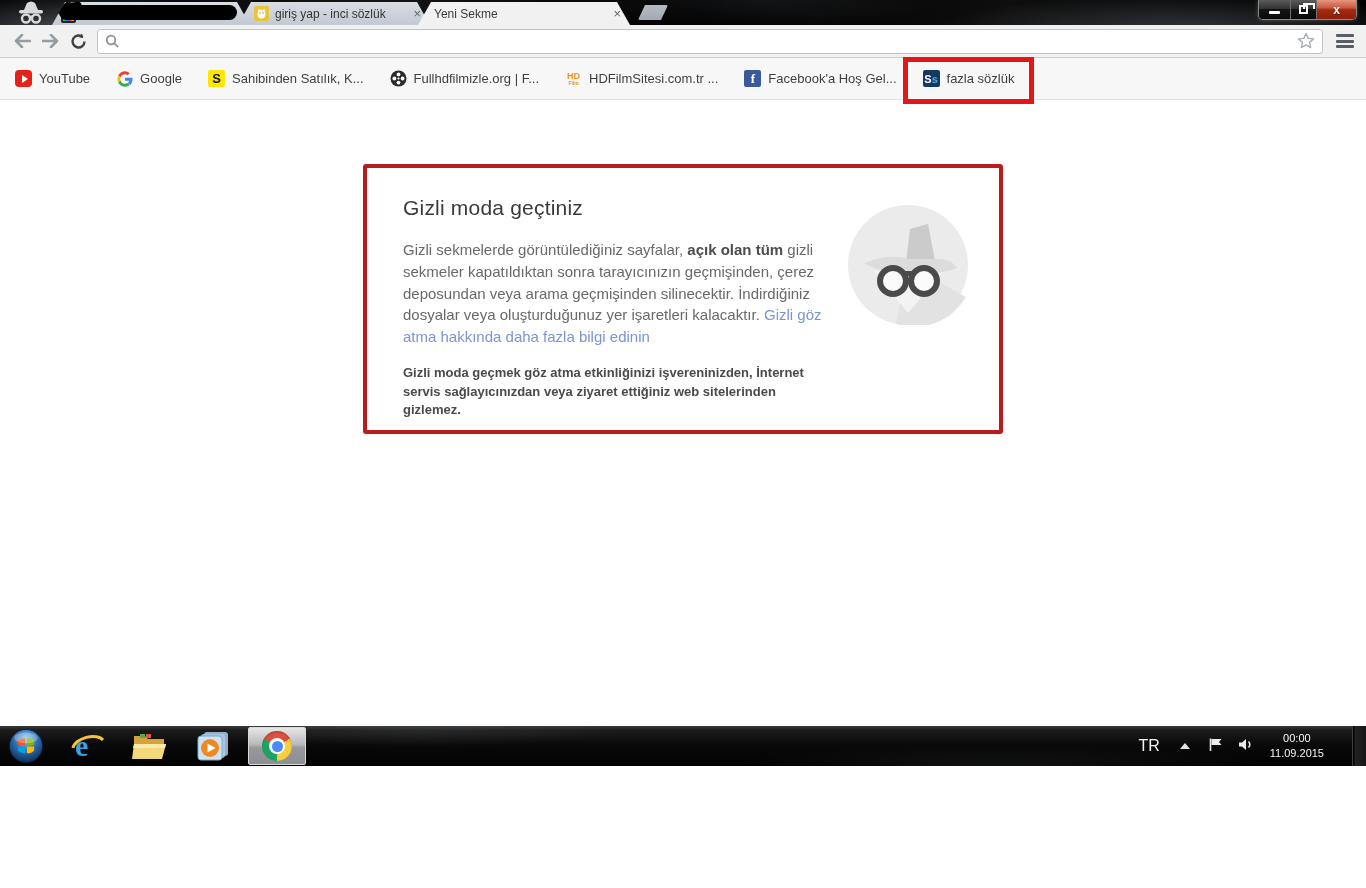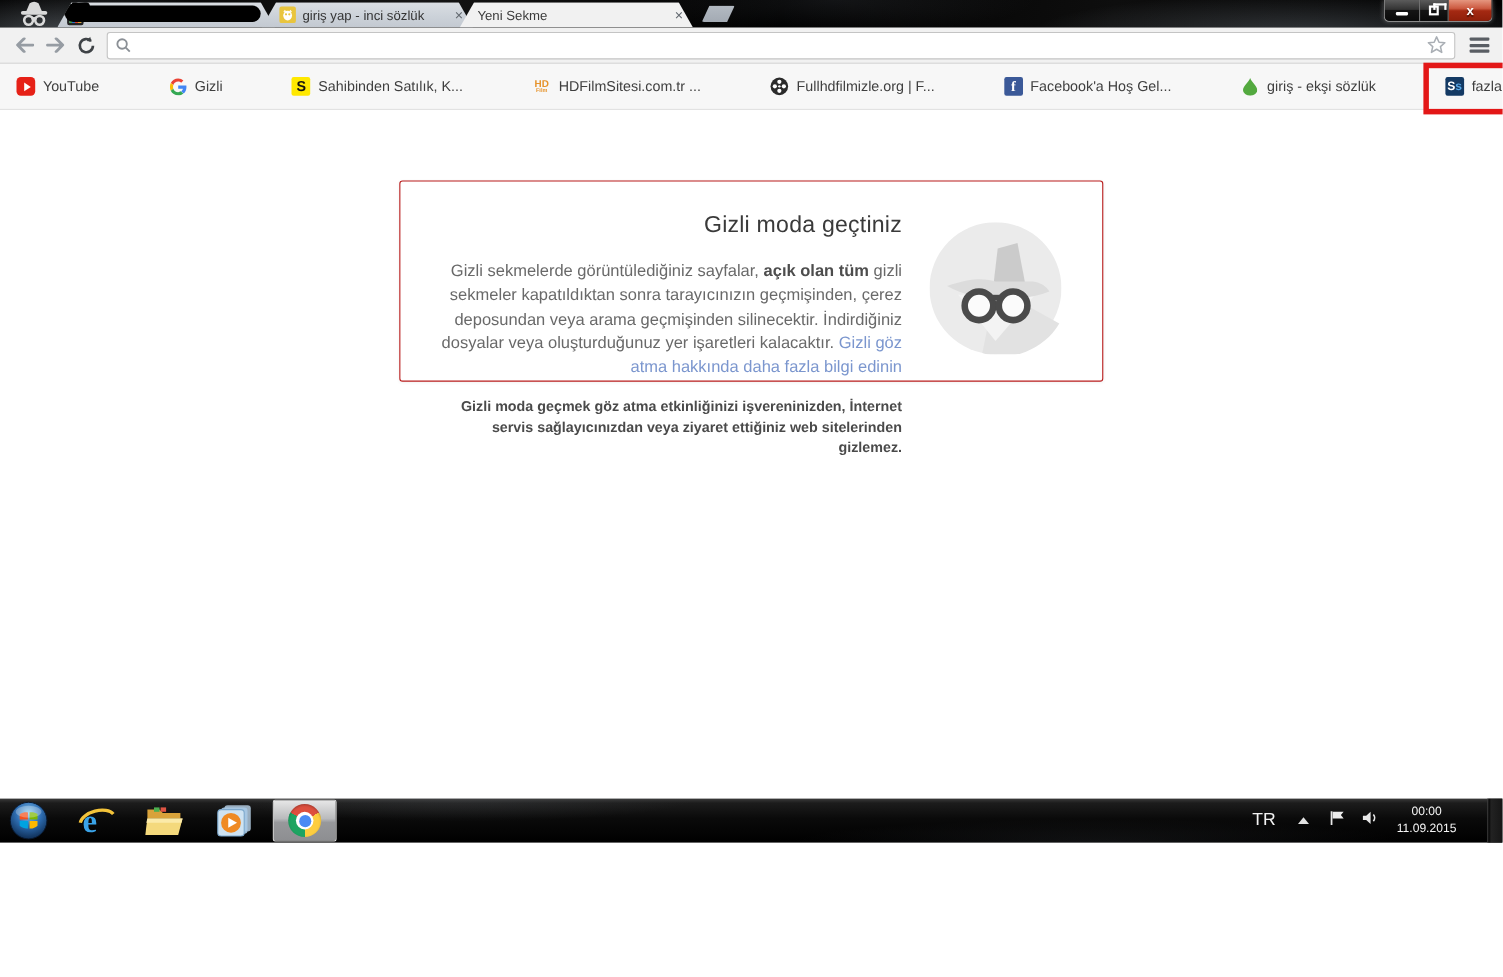"YouTube" .bookmarks-bar { gap: 37px -> none }
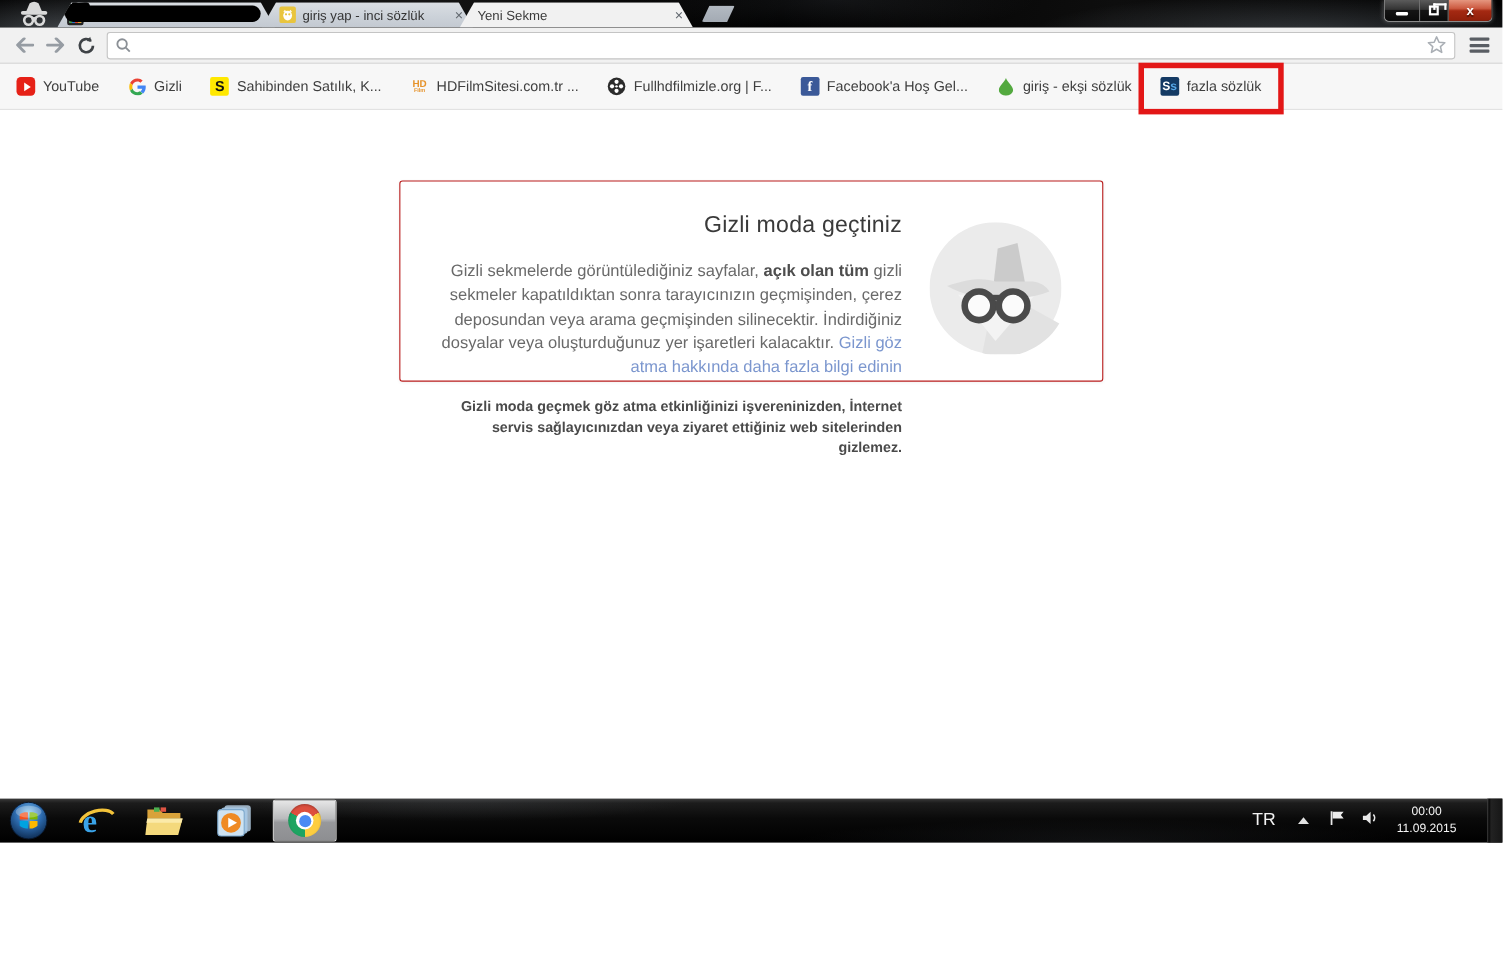"Gizli" span { text: Gizli -> Google }
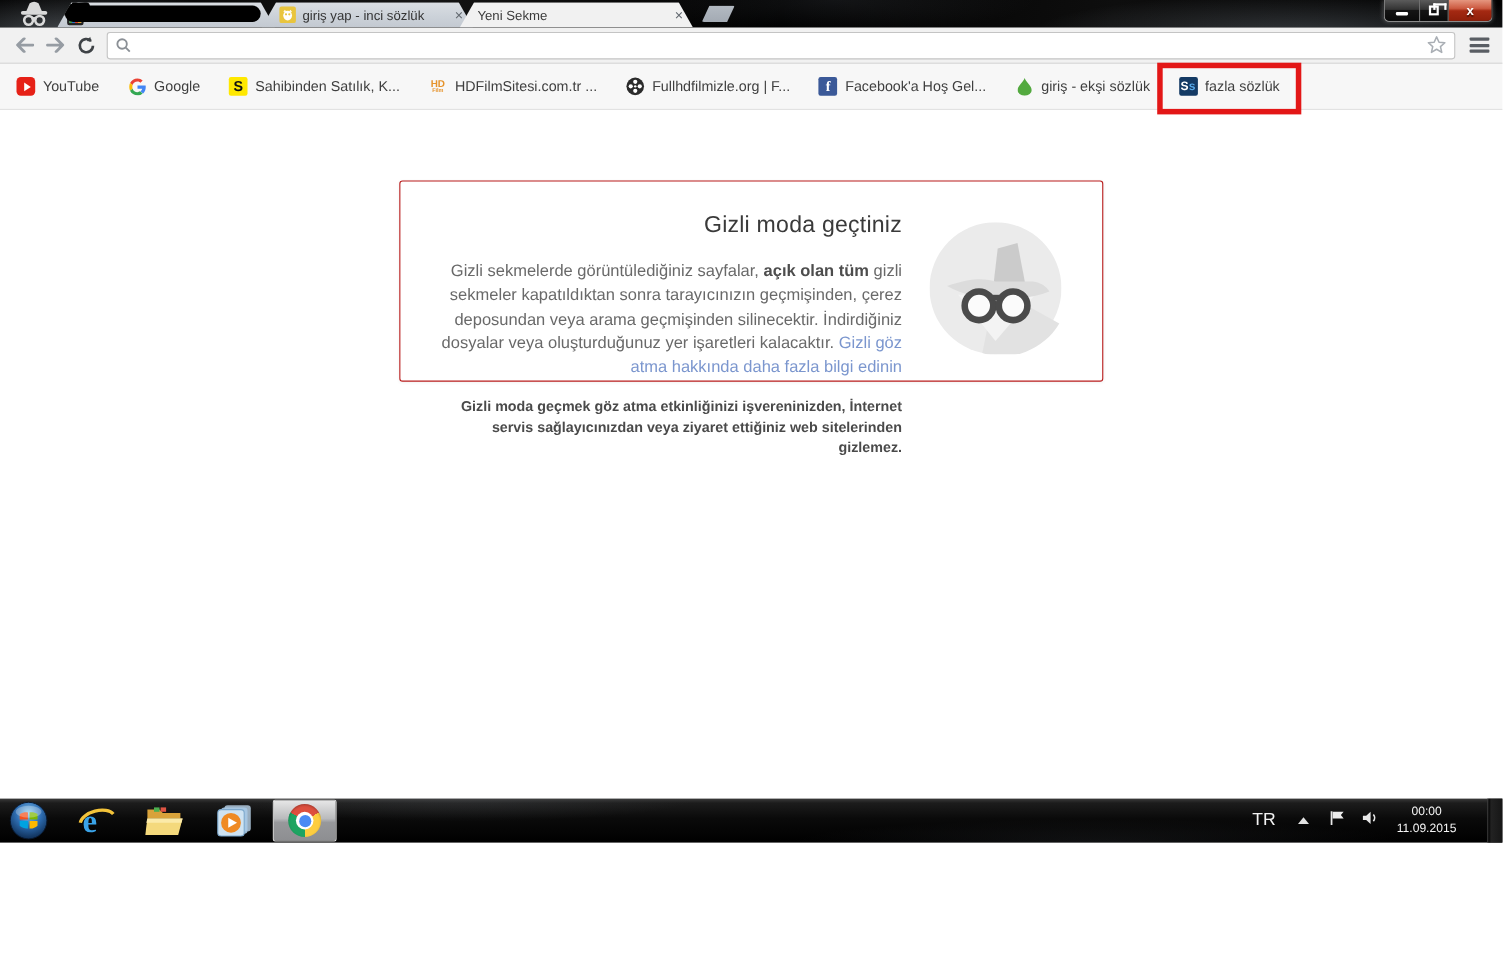"HD" div.bm-item { order: before "Fullhdfilmizle.org | F..." -> after "Fullhdfilmizle.org | F..." }
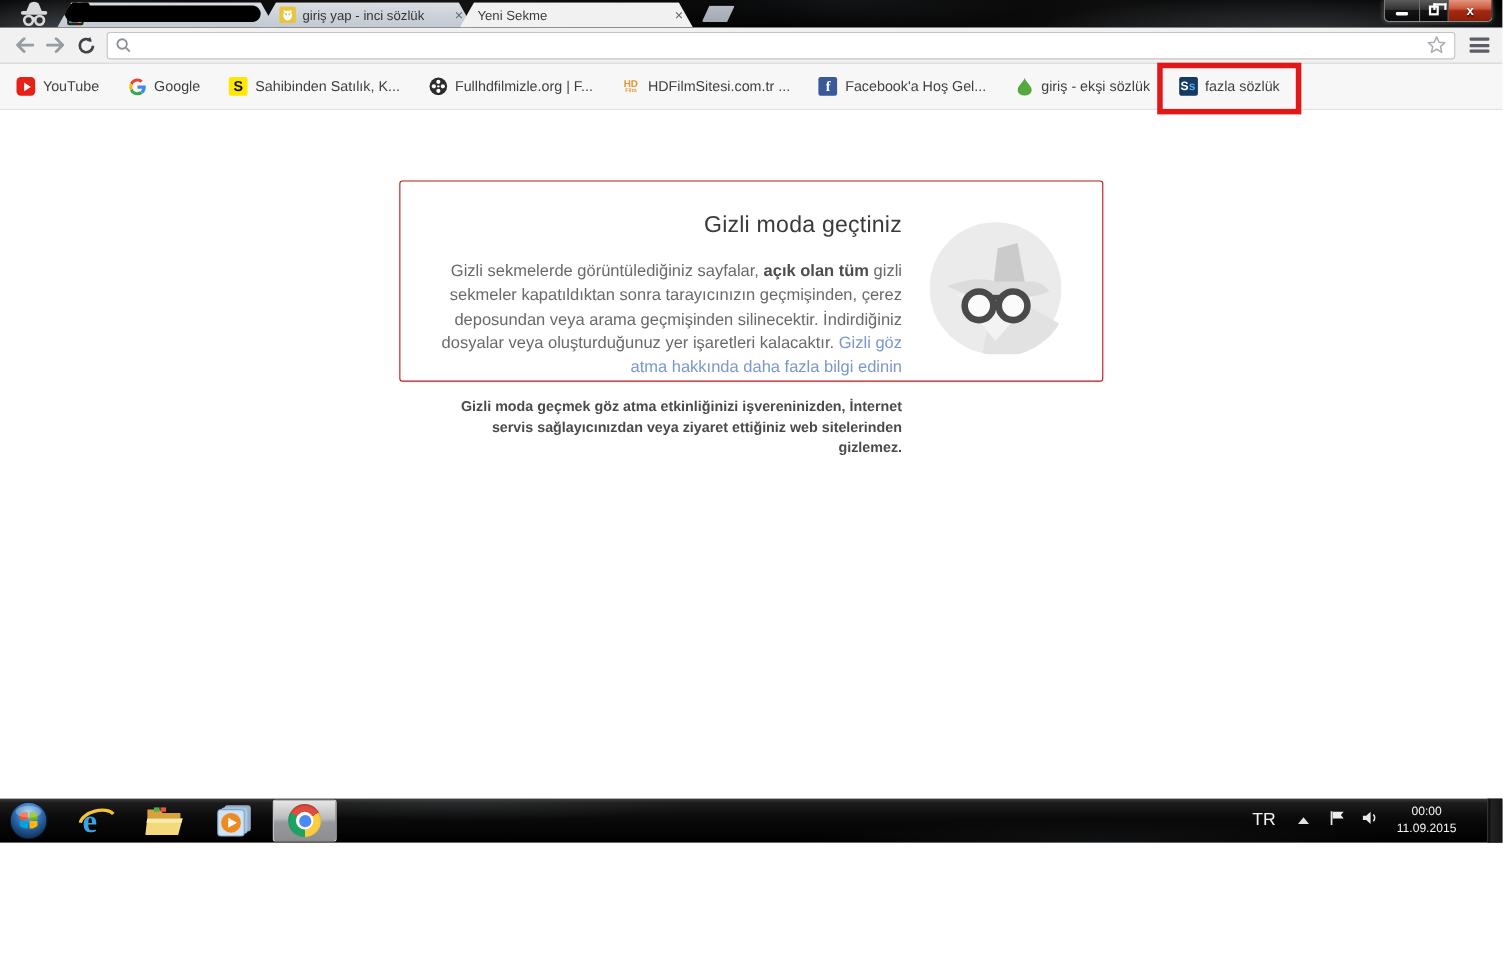"giriş - ekşi sözlük" div.bm-item { html: <div> <span> <svg> <path></path> </svg> </span> <span>giriş - ekşi sözlük</span> </div> -> none }
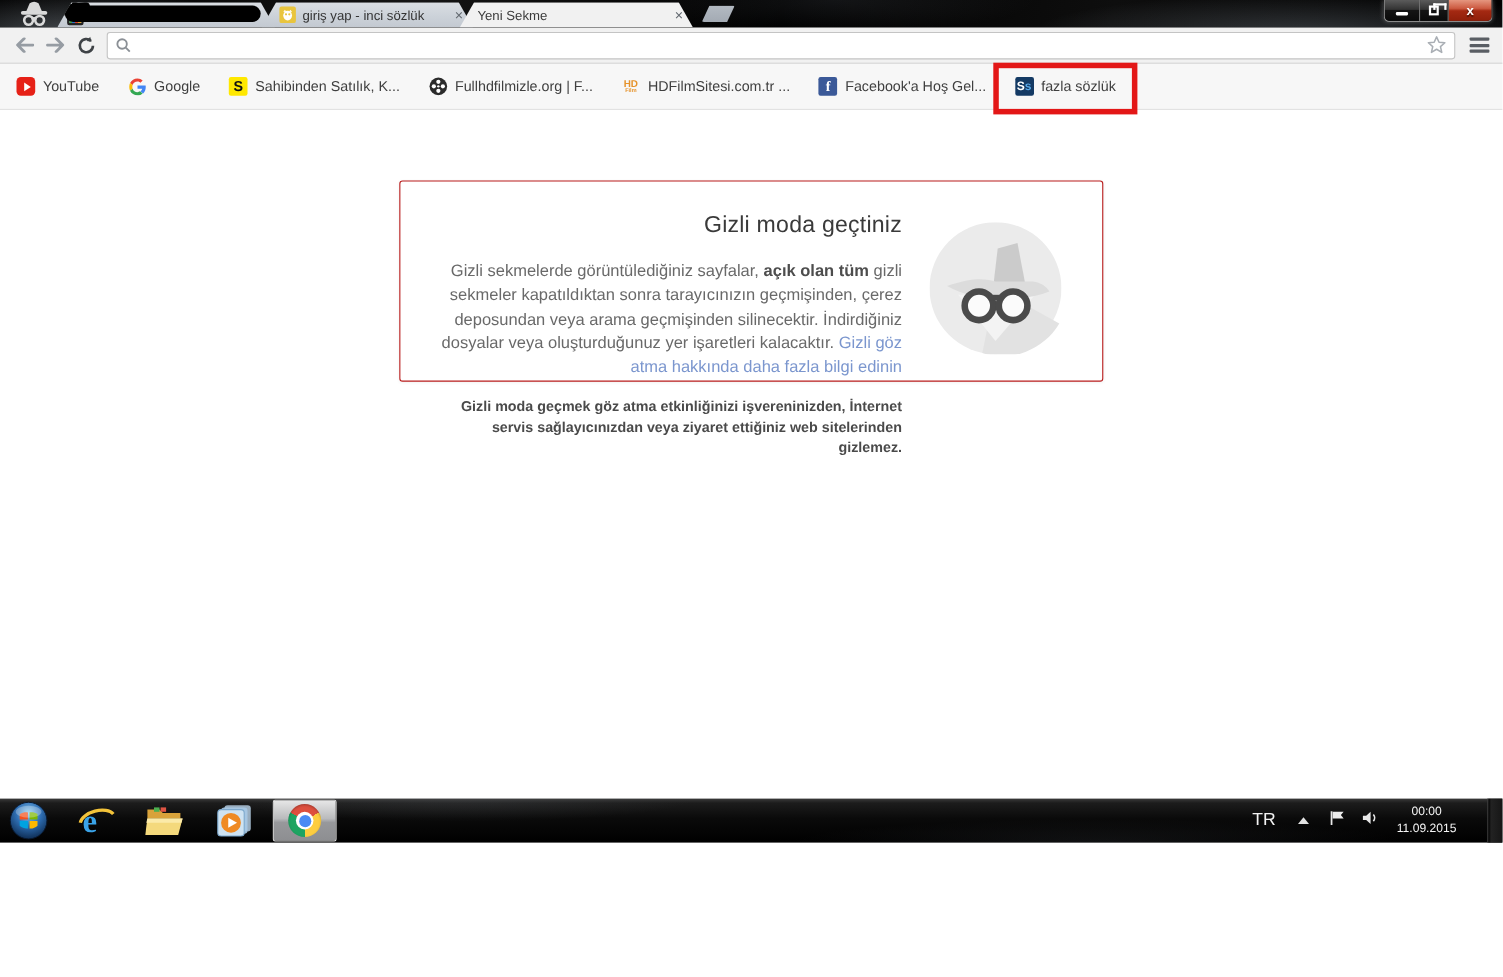"Gizli moda geçtiniz" .card { border: 1px solid #b91c1c -> 4px solid #b91c1c; height: 183px -> 270px; text-align: right -> none }
